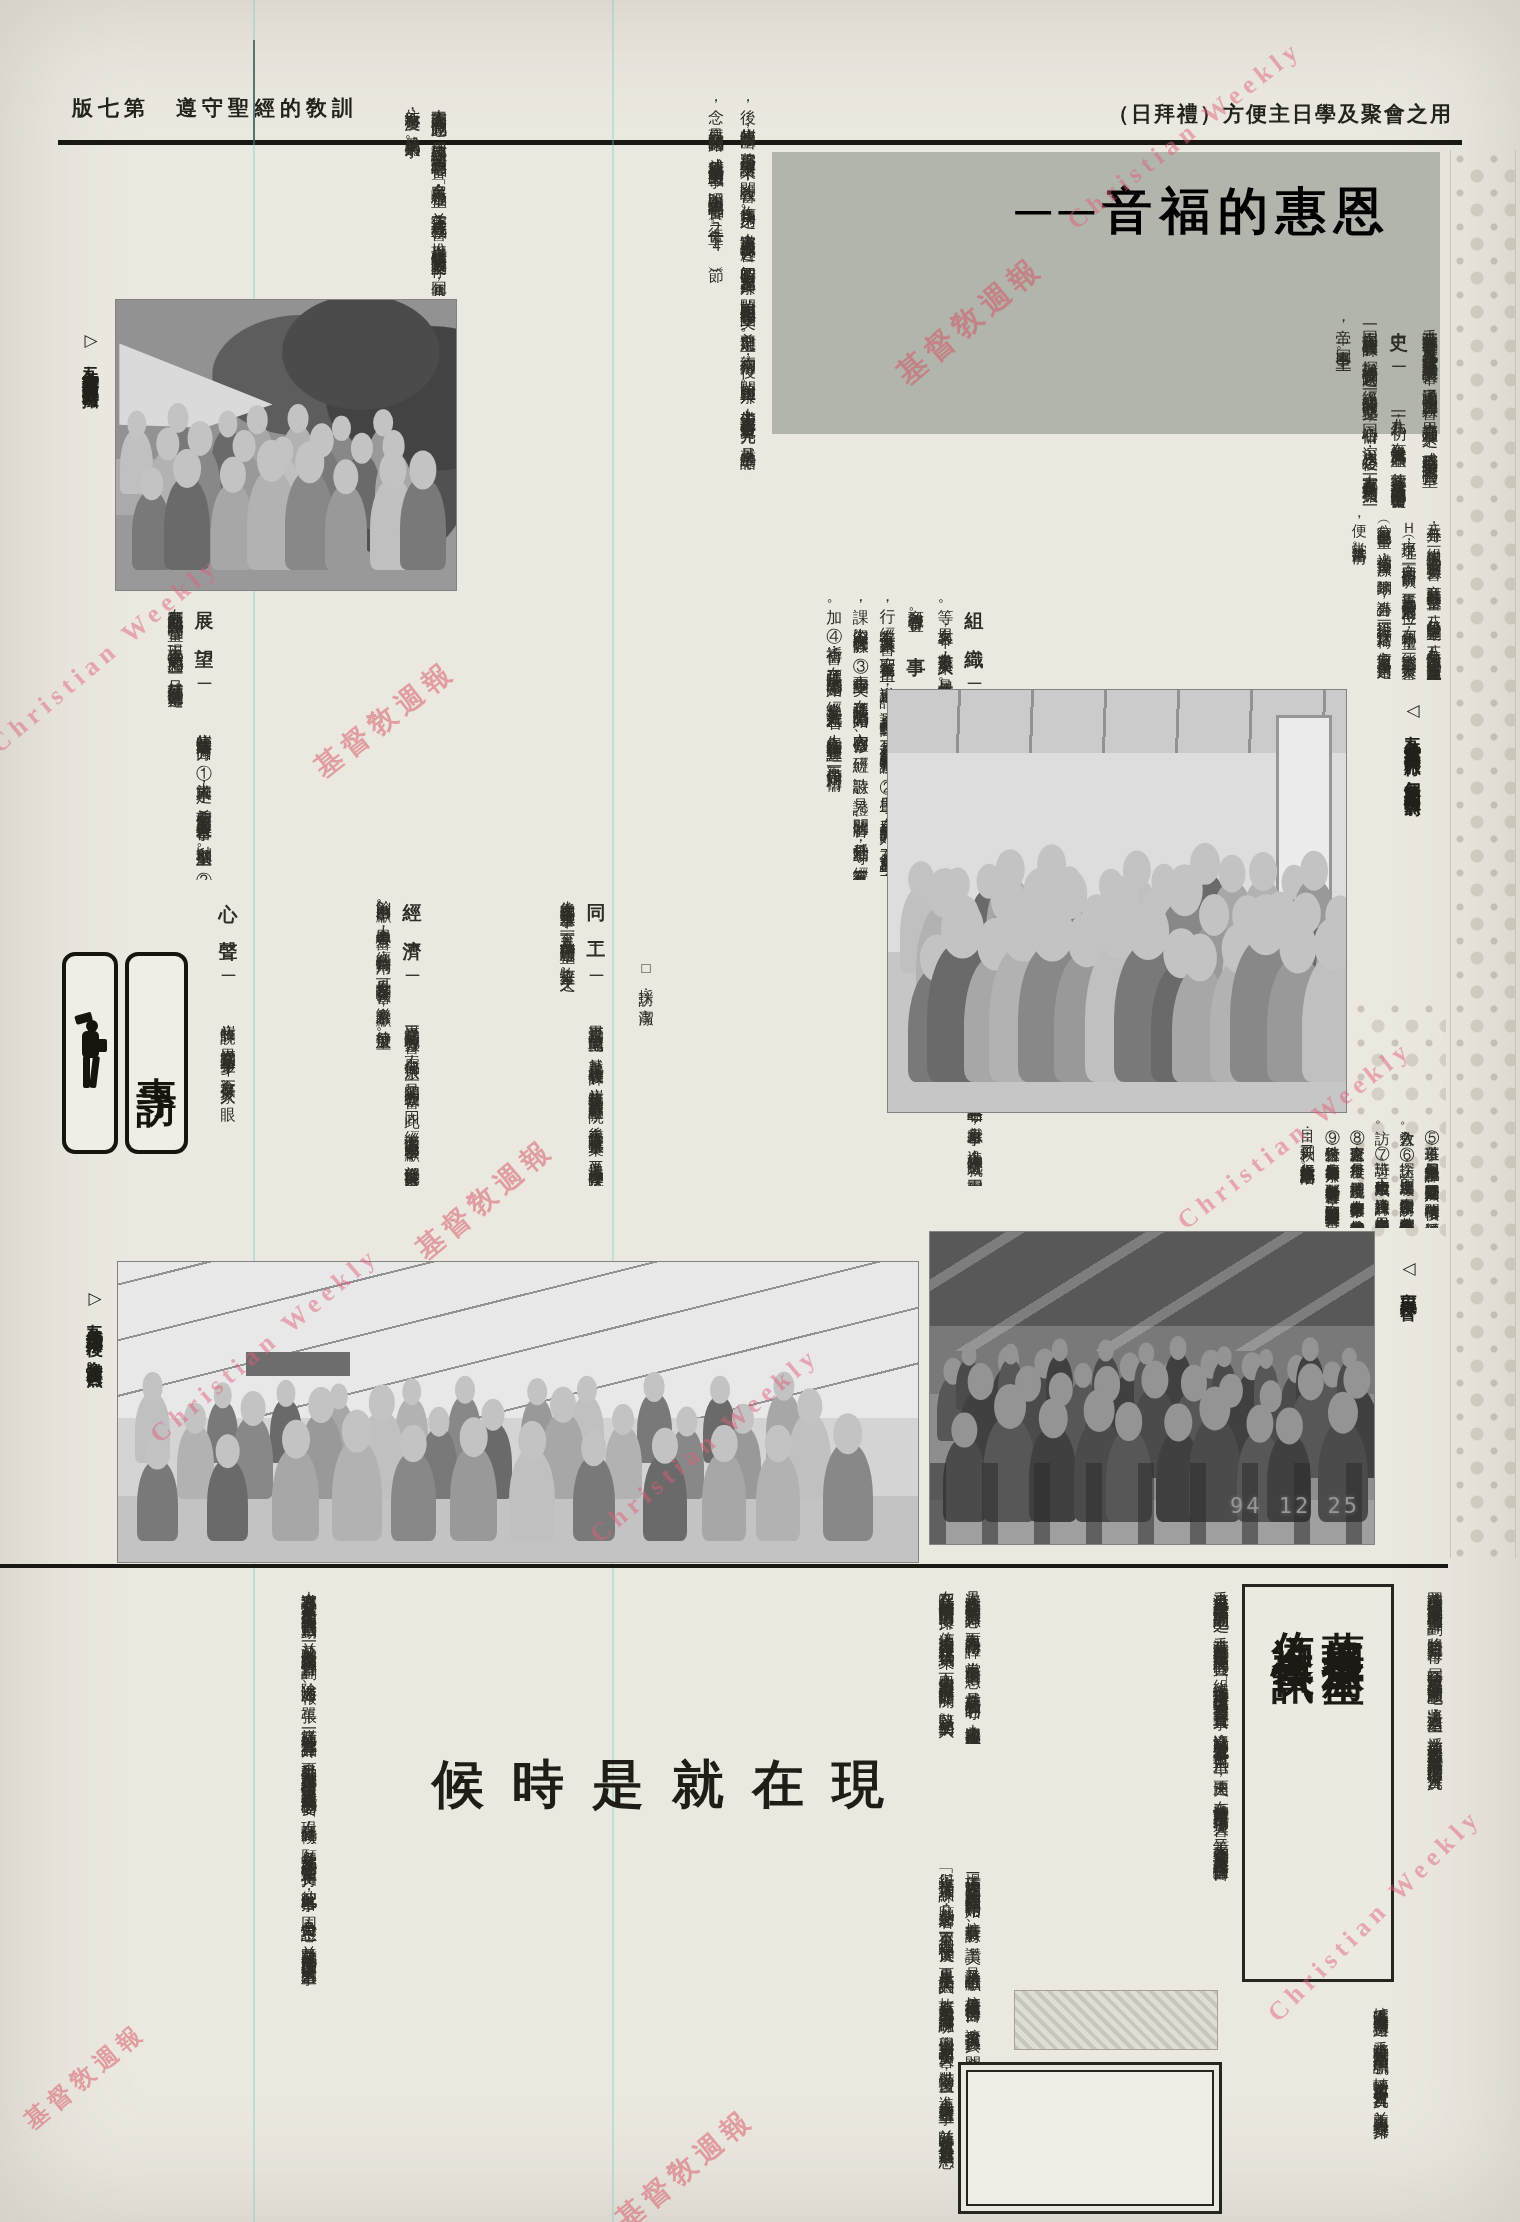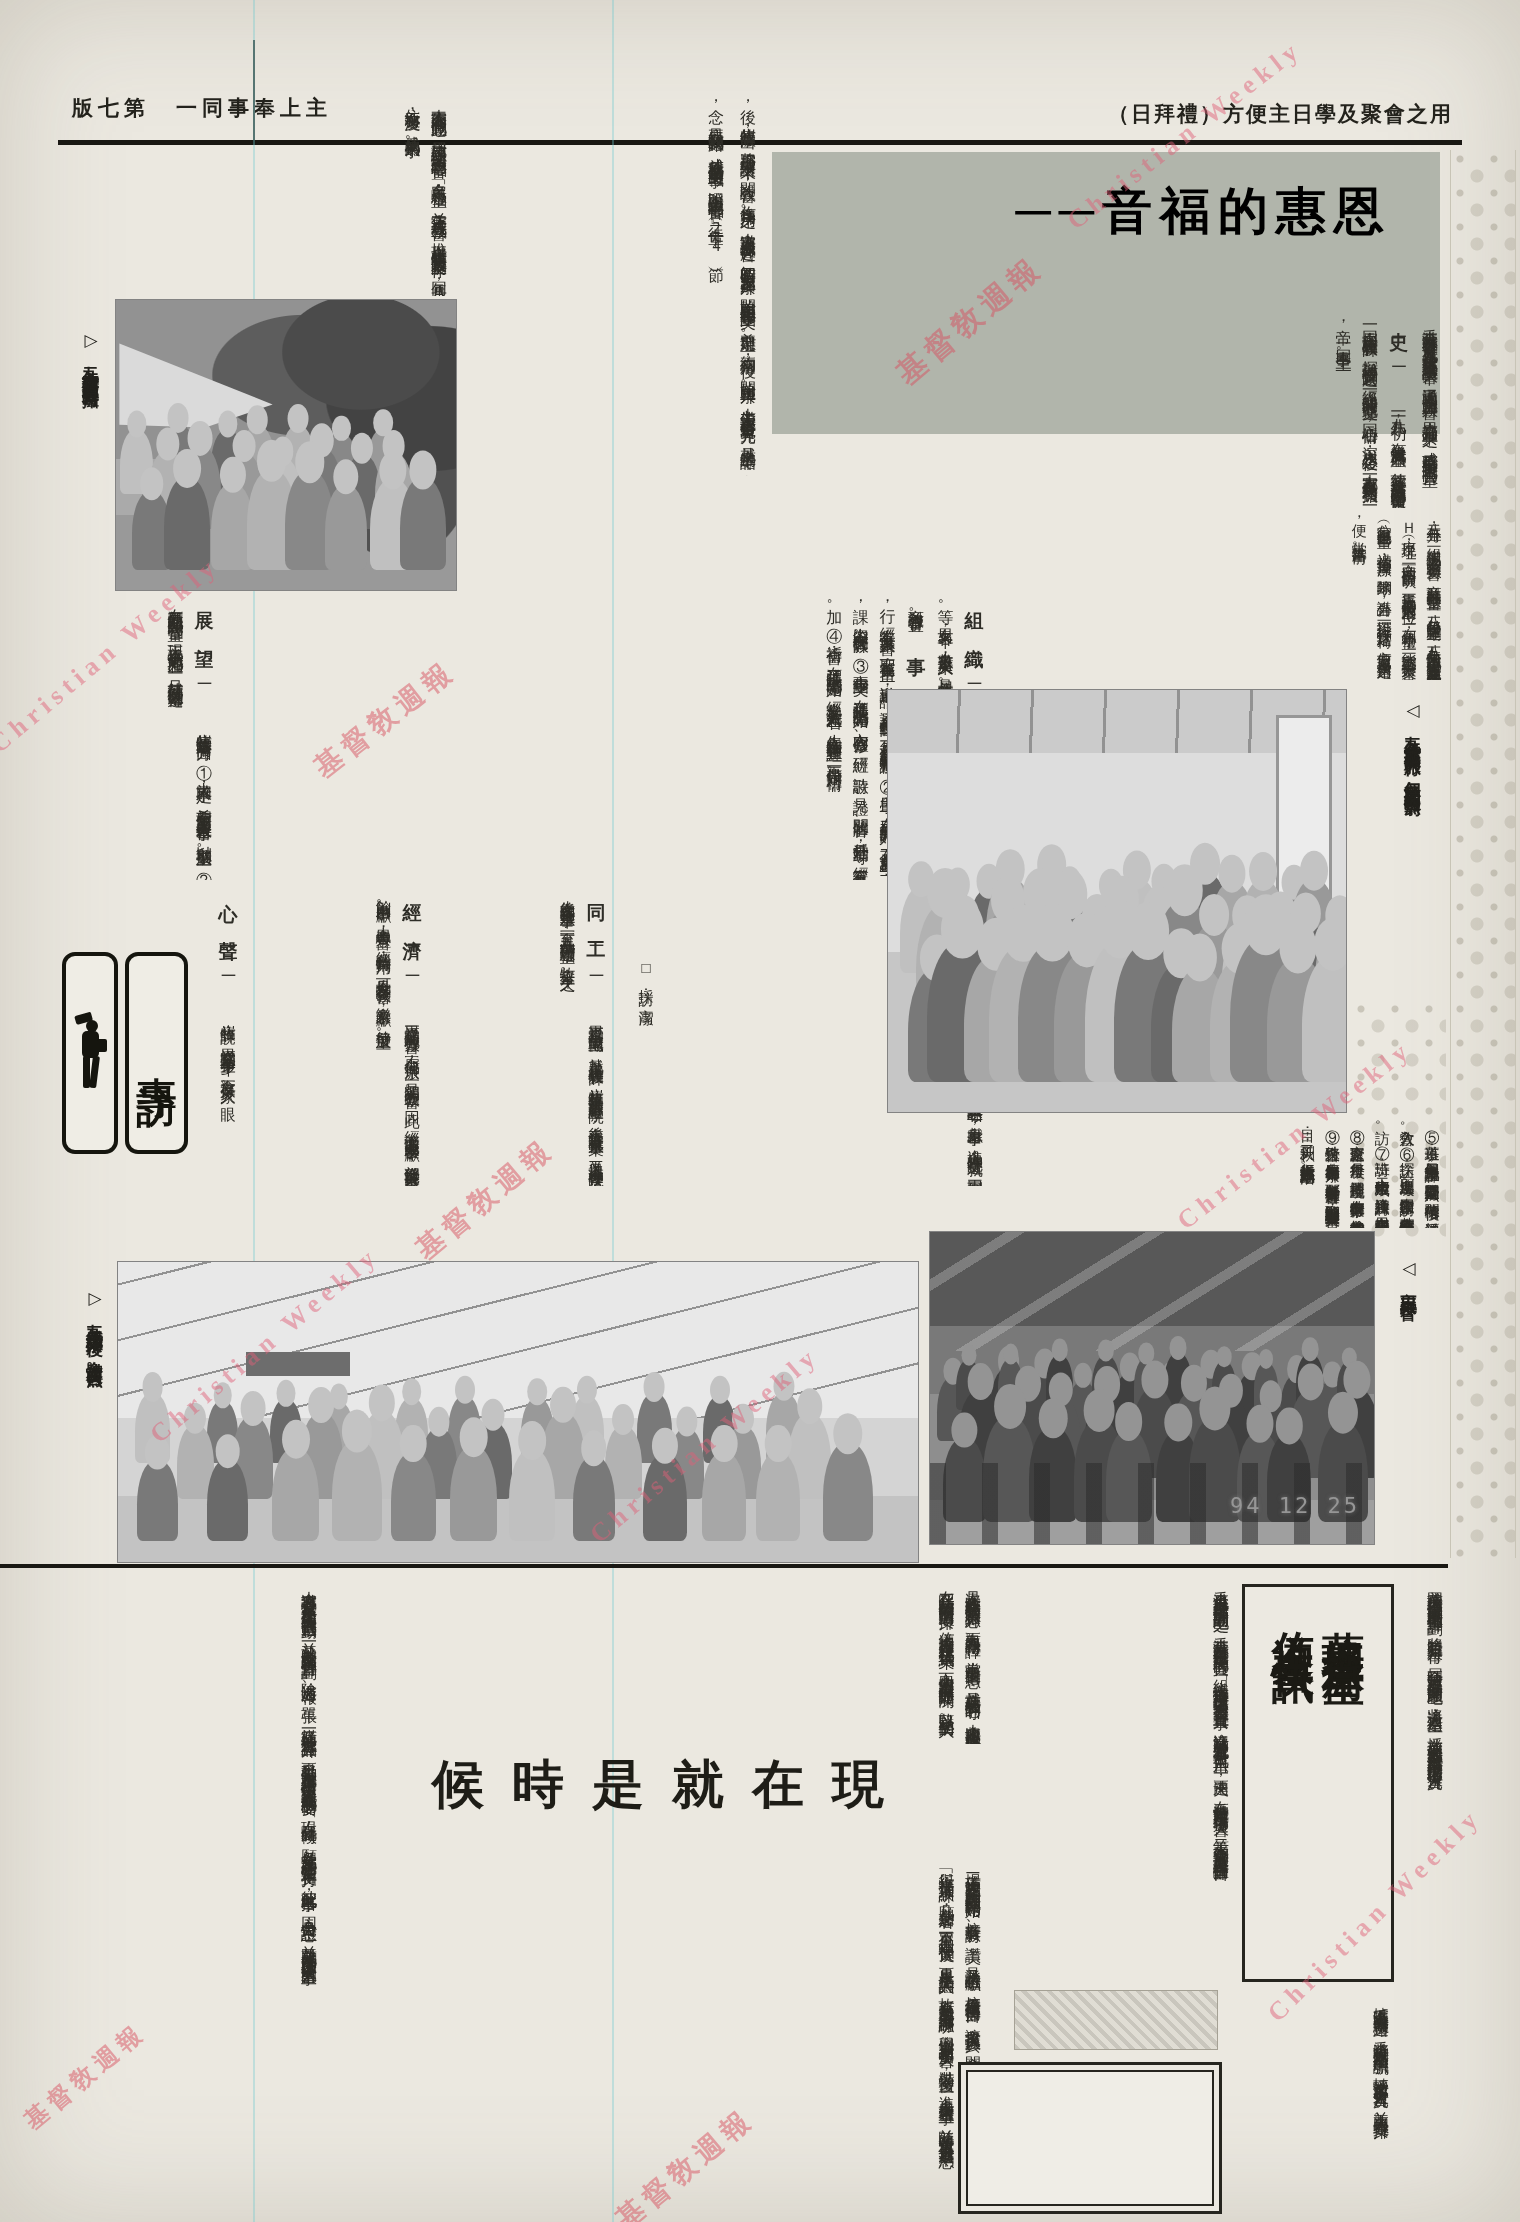"版七第 一同事奉上主" div.hdr-small { text: 一同事奉上主 -> 遵守聖經的敎訓 }
